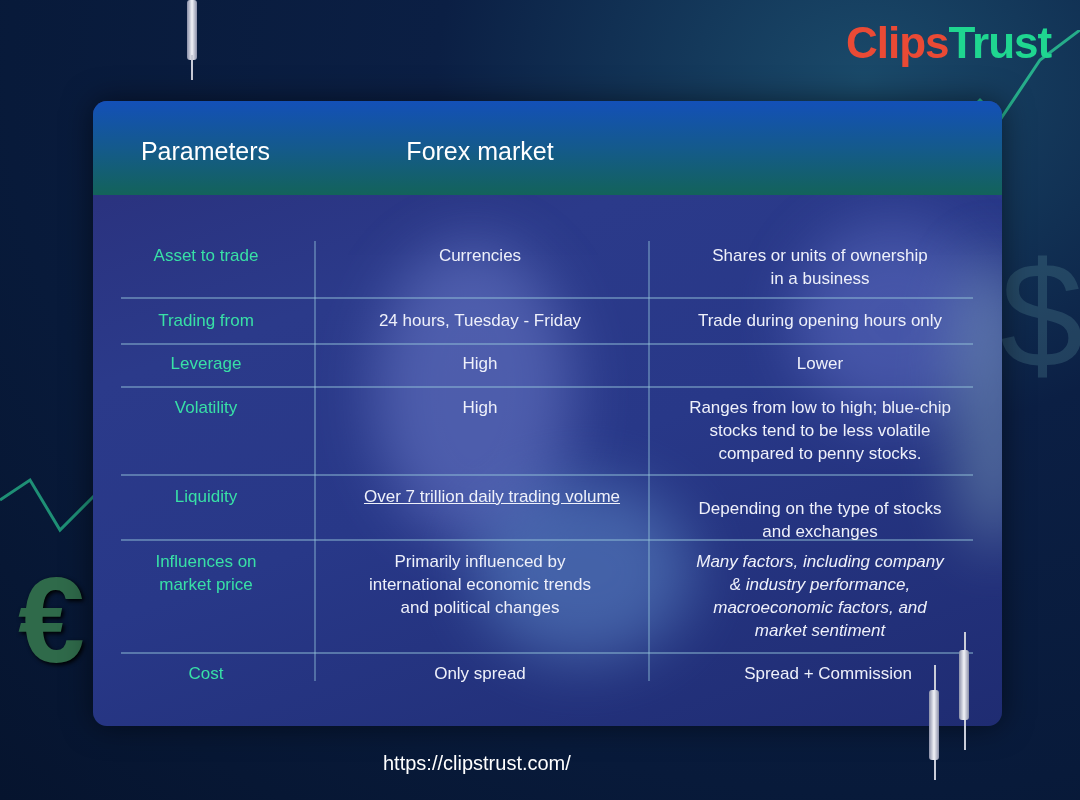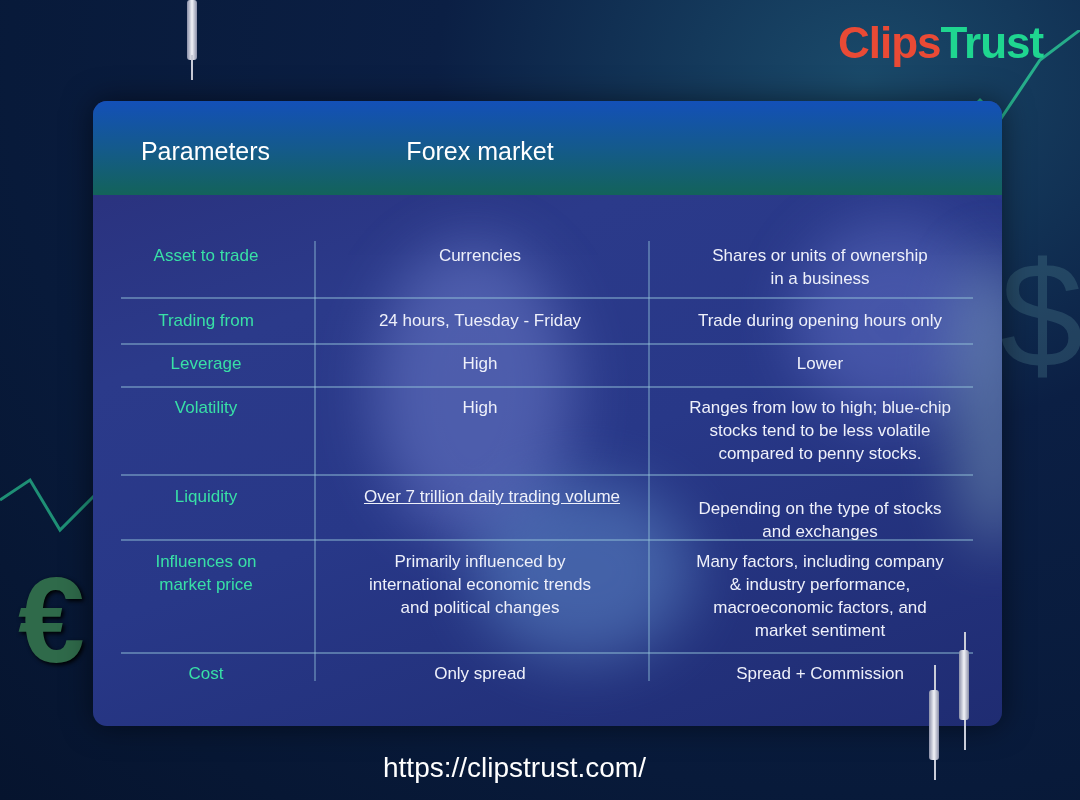"Clips" .logo .a { margin-left: none -> 8px }
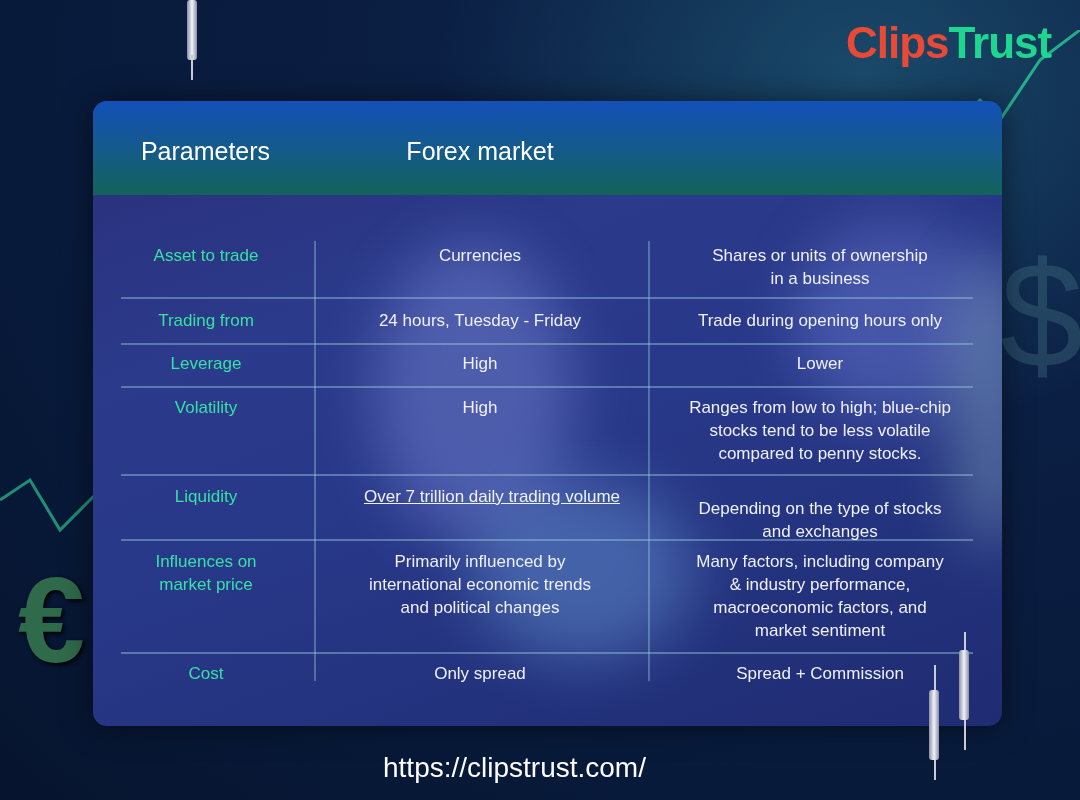"Many factors, including company" div.cell { font-style: none -> italic }
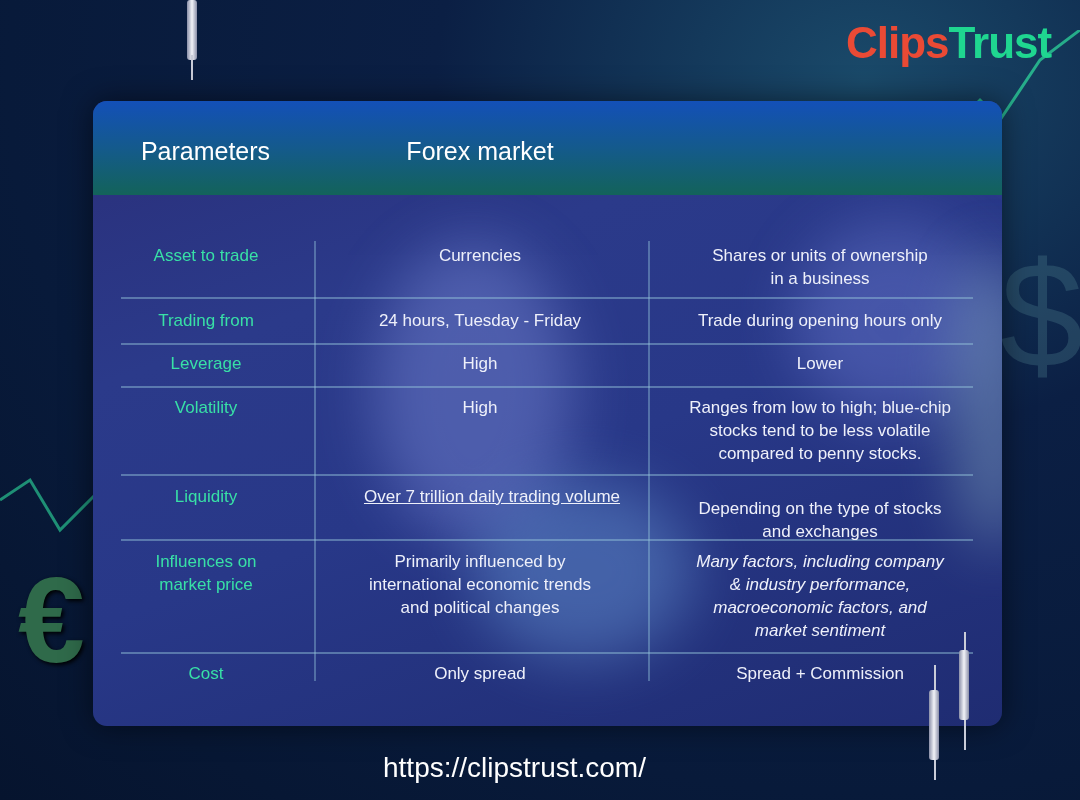"Spread + Commission" div.cell { padding-left: none -> 8px }
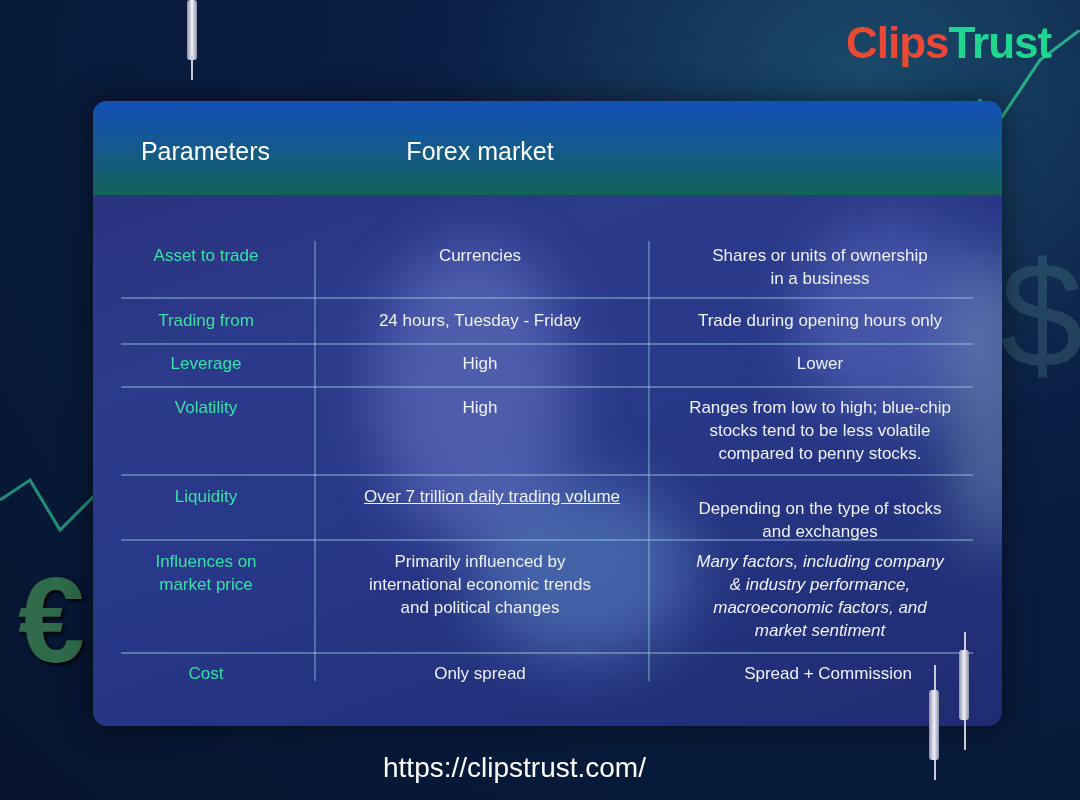"https://clipstrust.com/" .url { font-size: 28px -> 20px }
